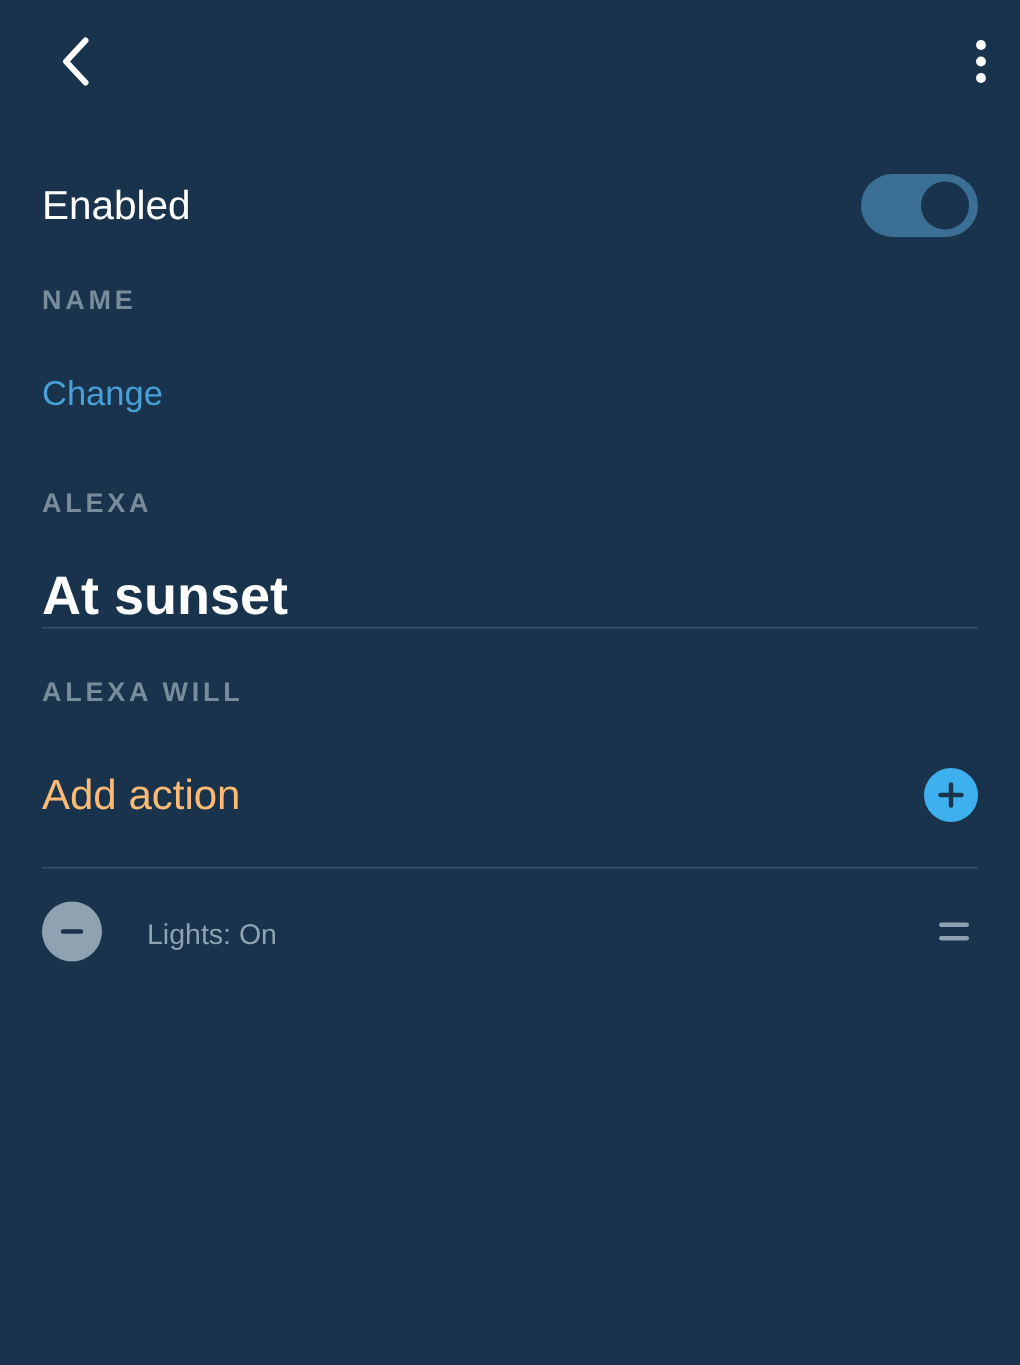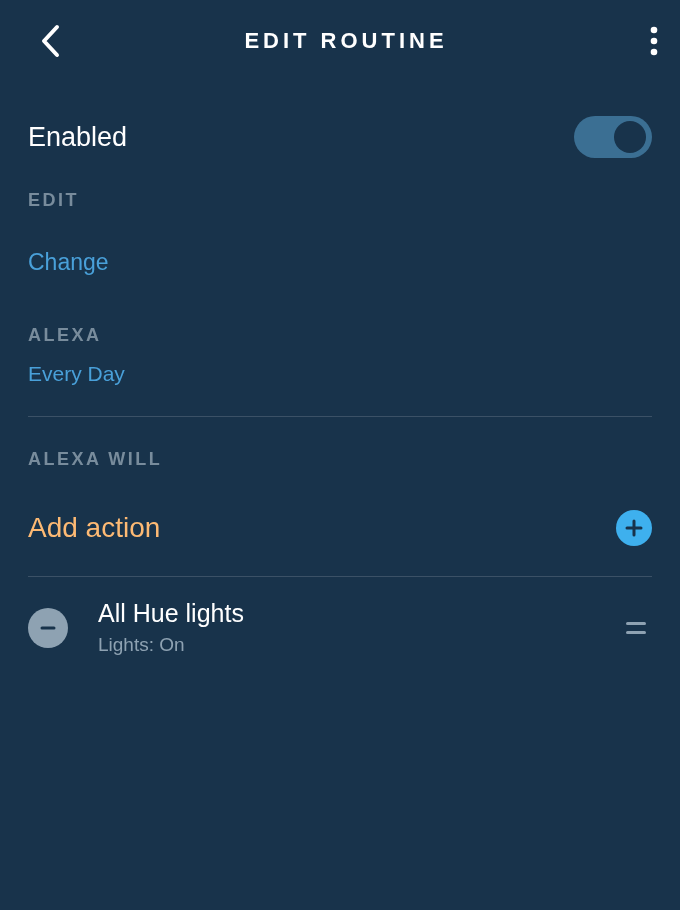"EDIT ROUTINE" div.title { html: <div>EDIT ROUTINE</div> -> none }
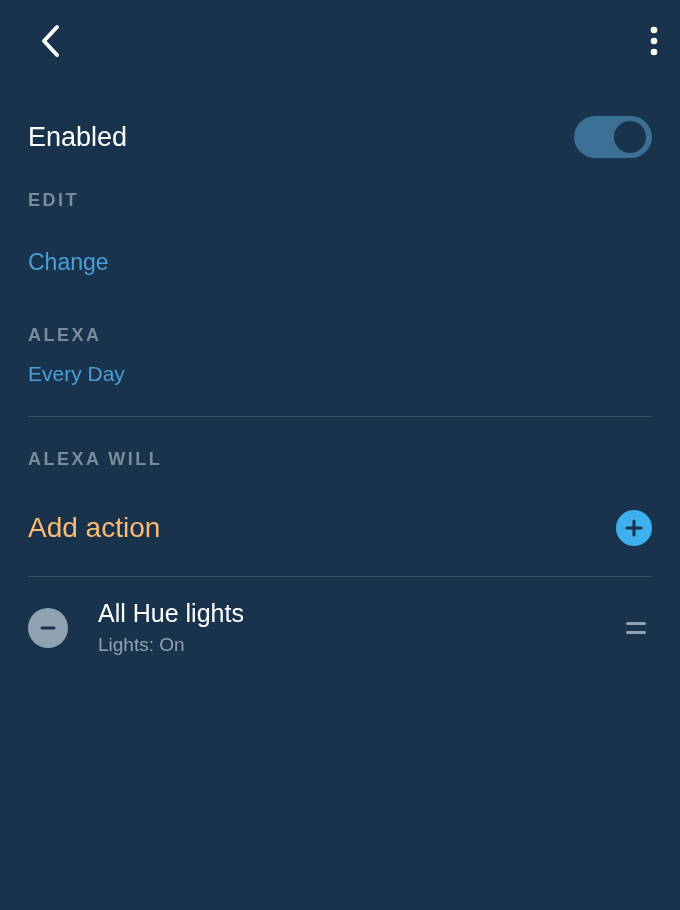"EDIT" div.label-section { text: EDIT -> NAME }
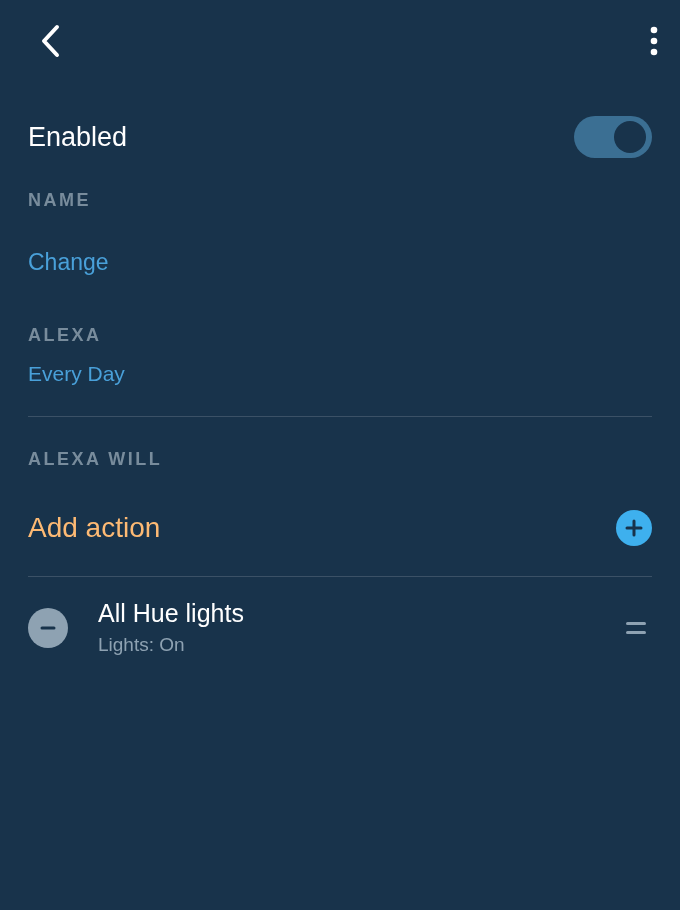"At sunset" div.trigger-title { html: none -> <div>At sunset</div> }
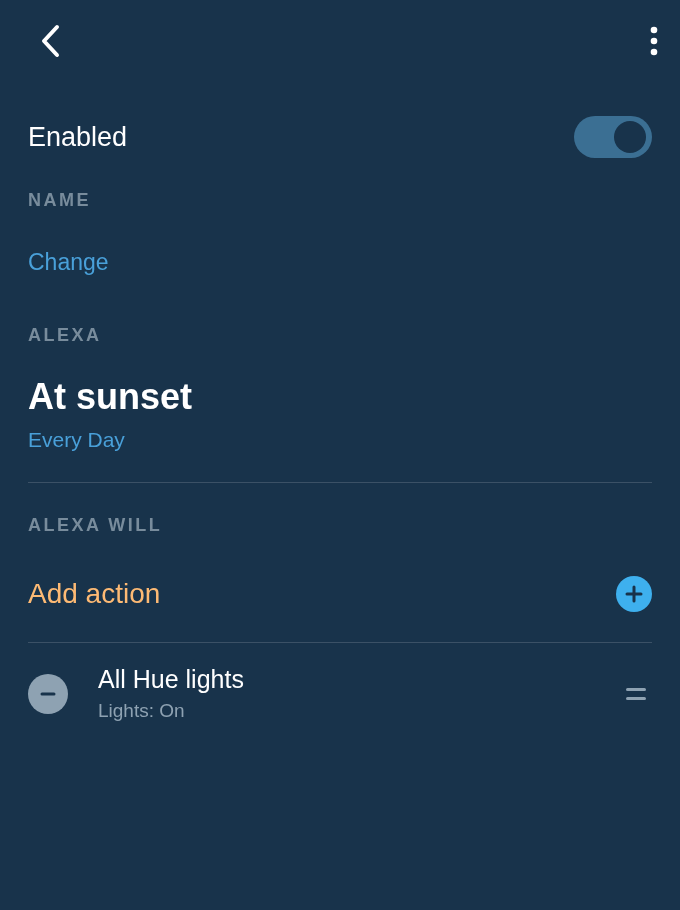"Every Day" div.trigger-sub { html: <div>Every Day</div> -> none }
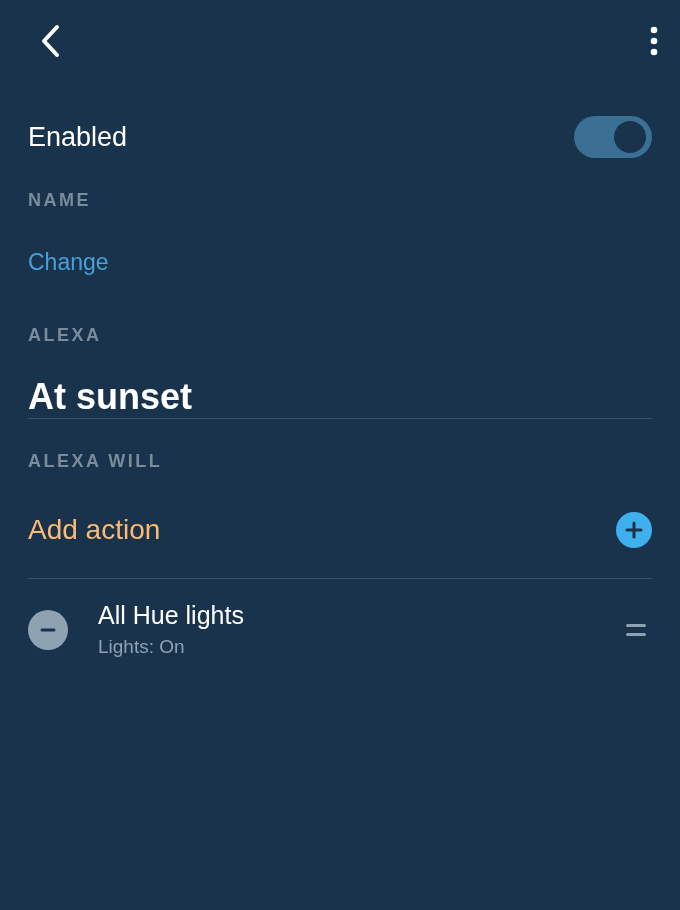"All Hue lights" div.action-title { html: <div>All Hue lights</div> -> none }
